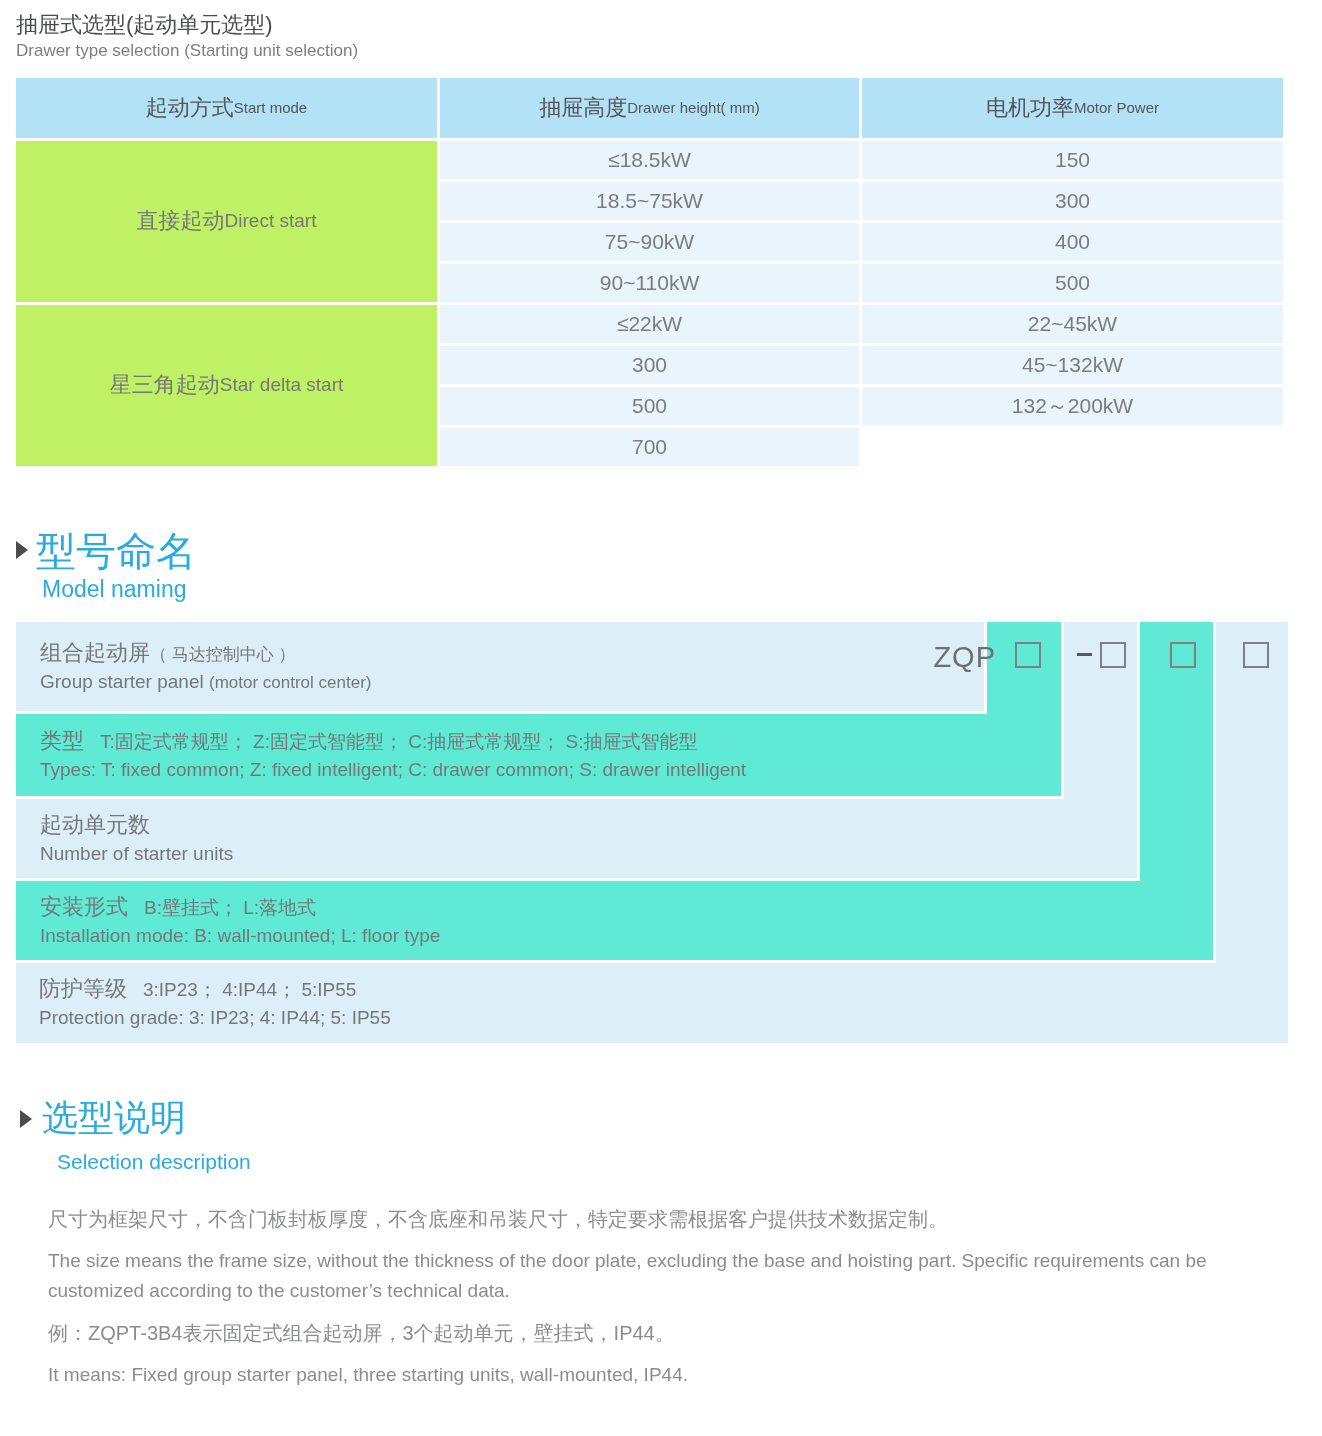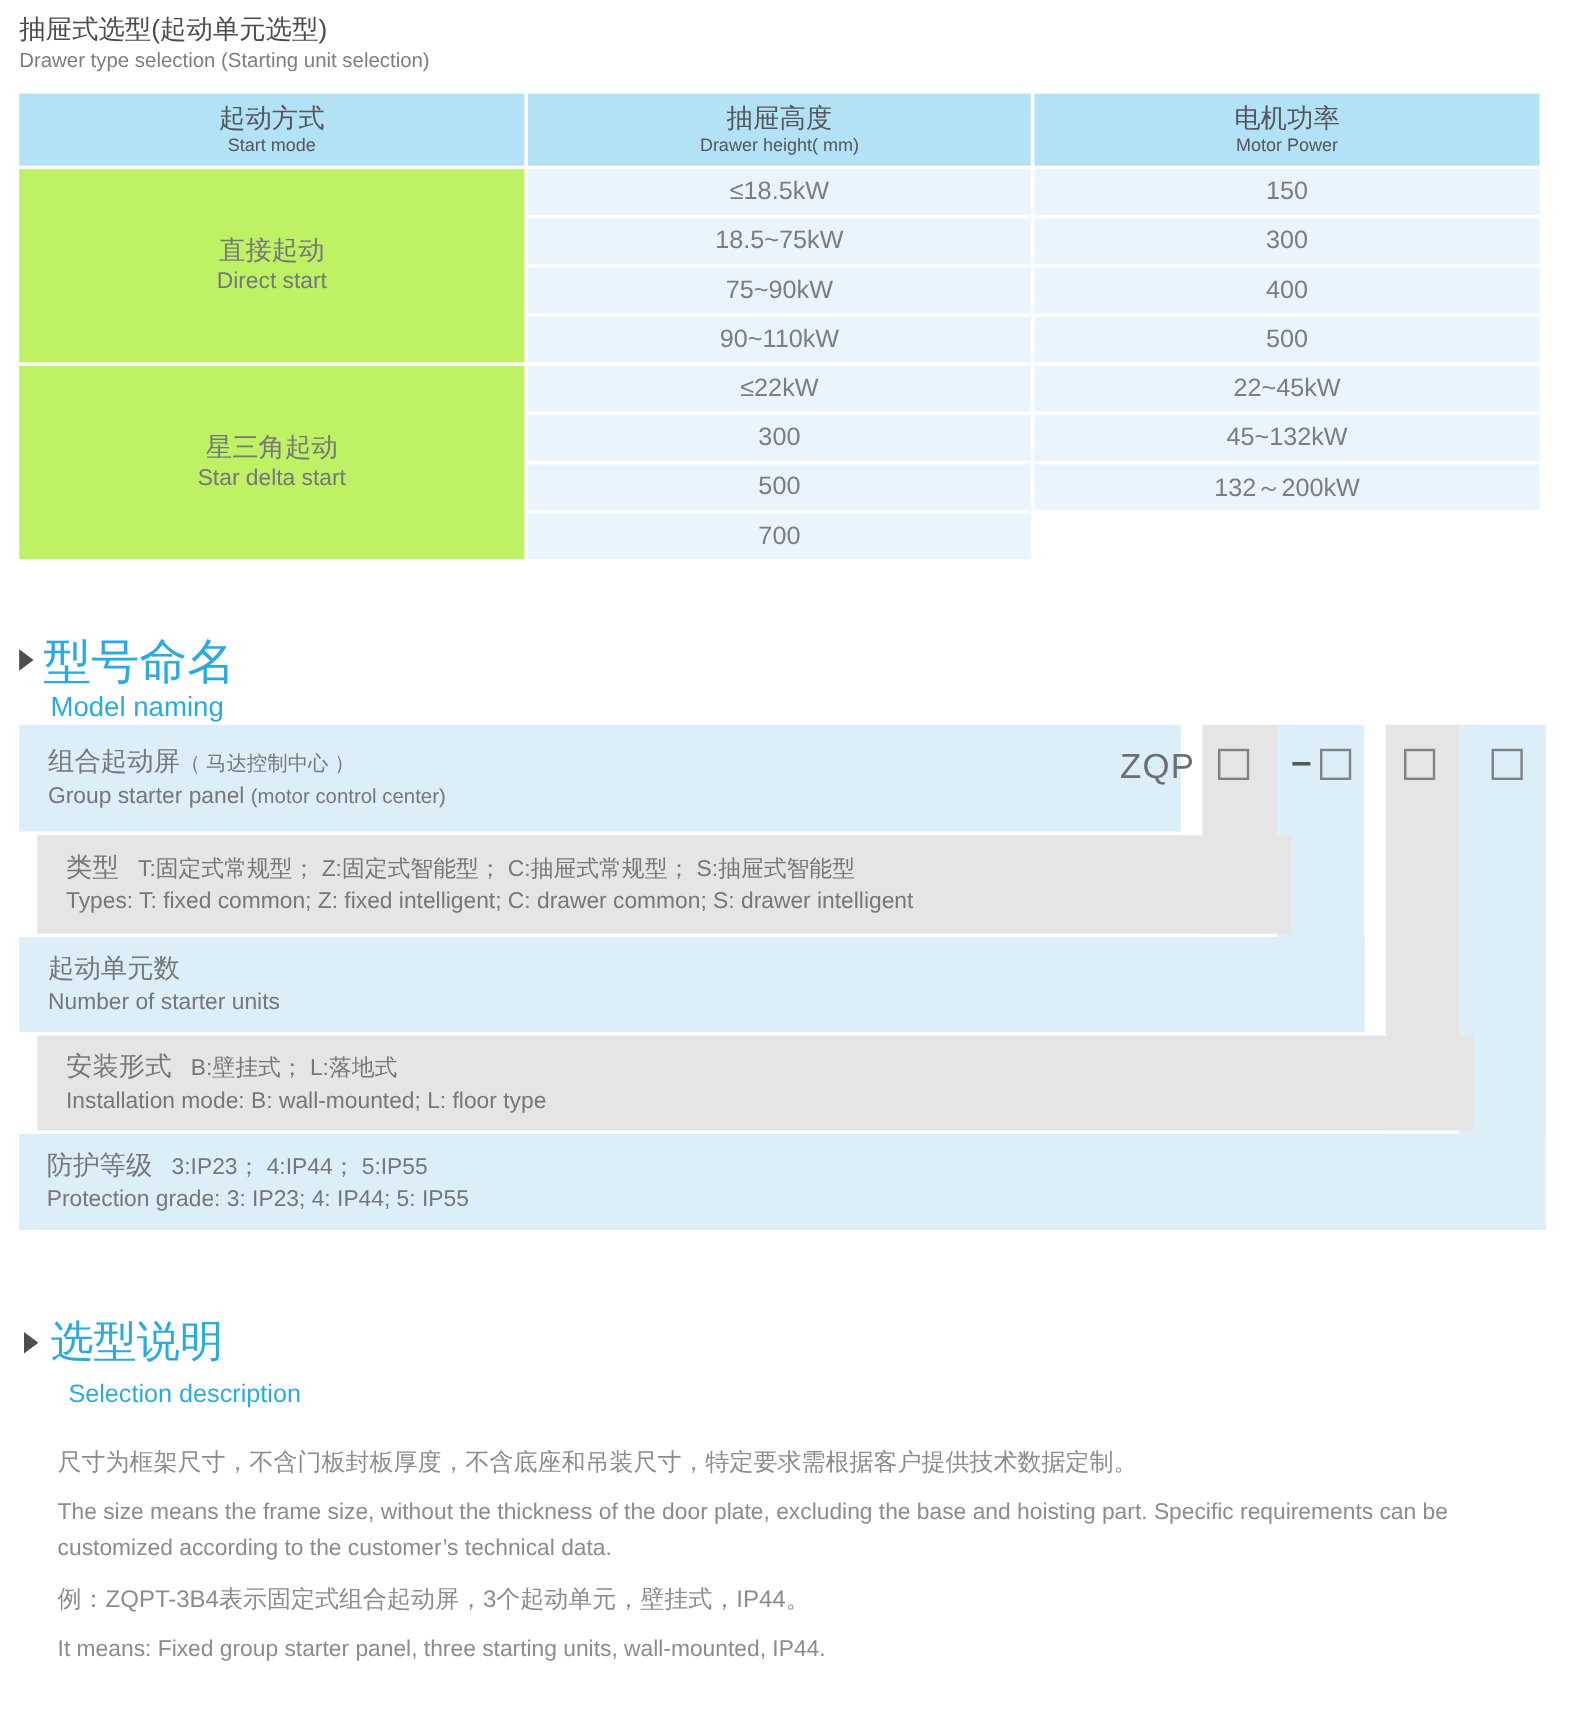"起动方式" .cell { flex-direction: column -> none }
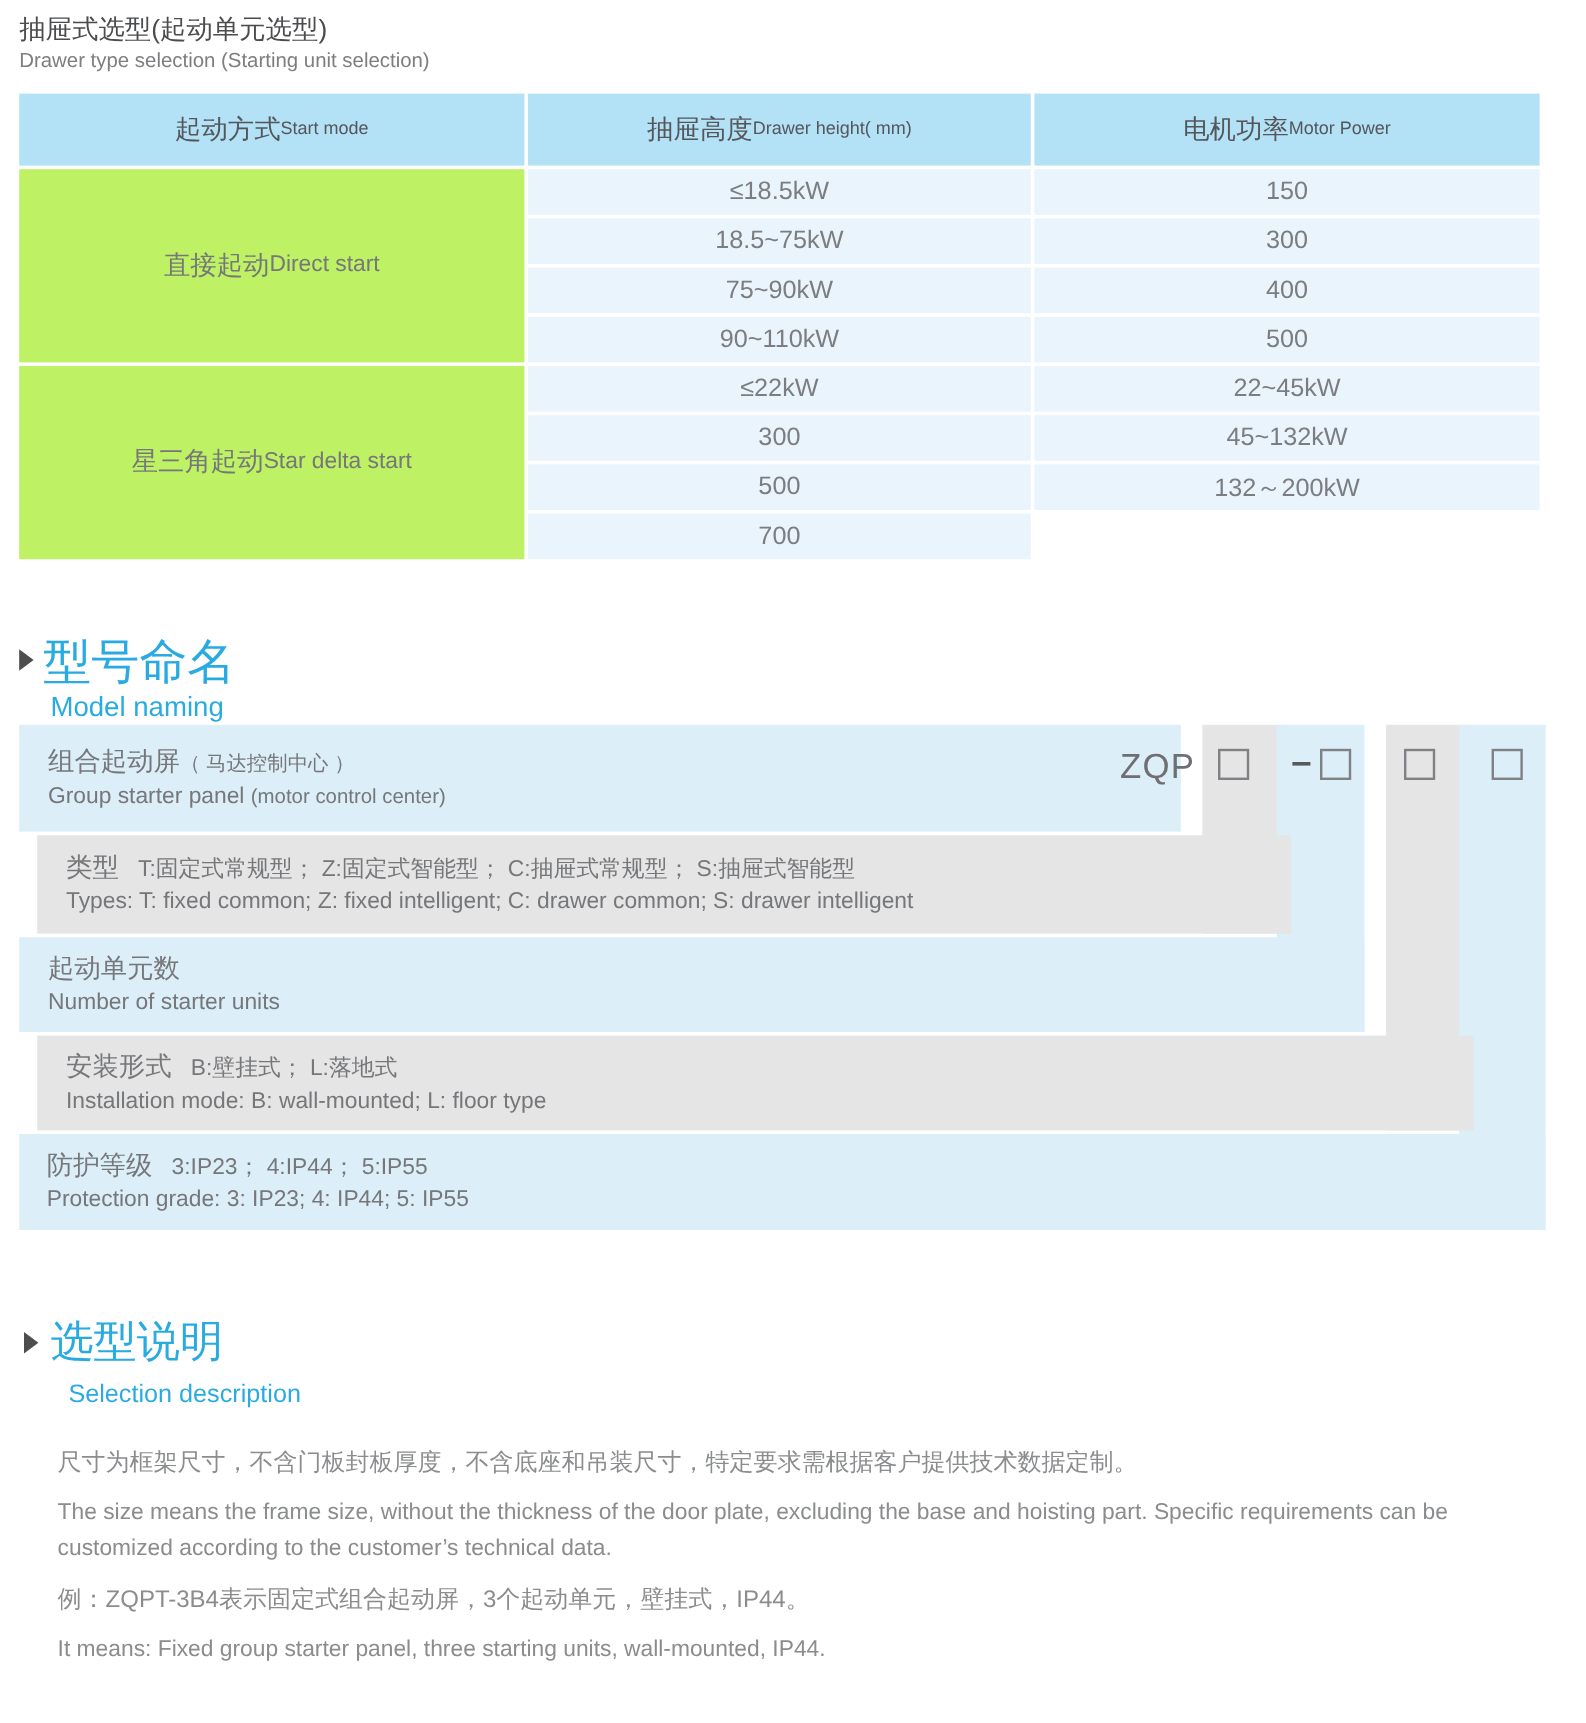"组合起动屏（ 马达控制中心 ）" .model { top: 604px -> 622px }
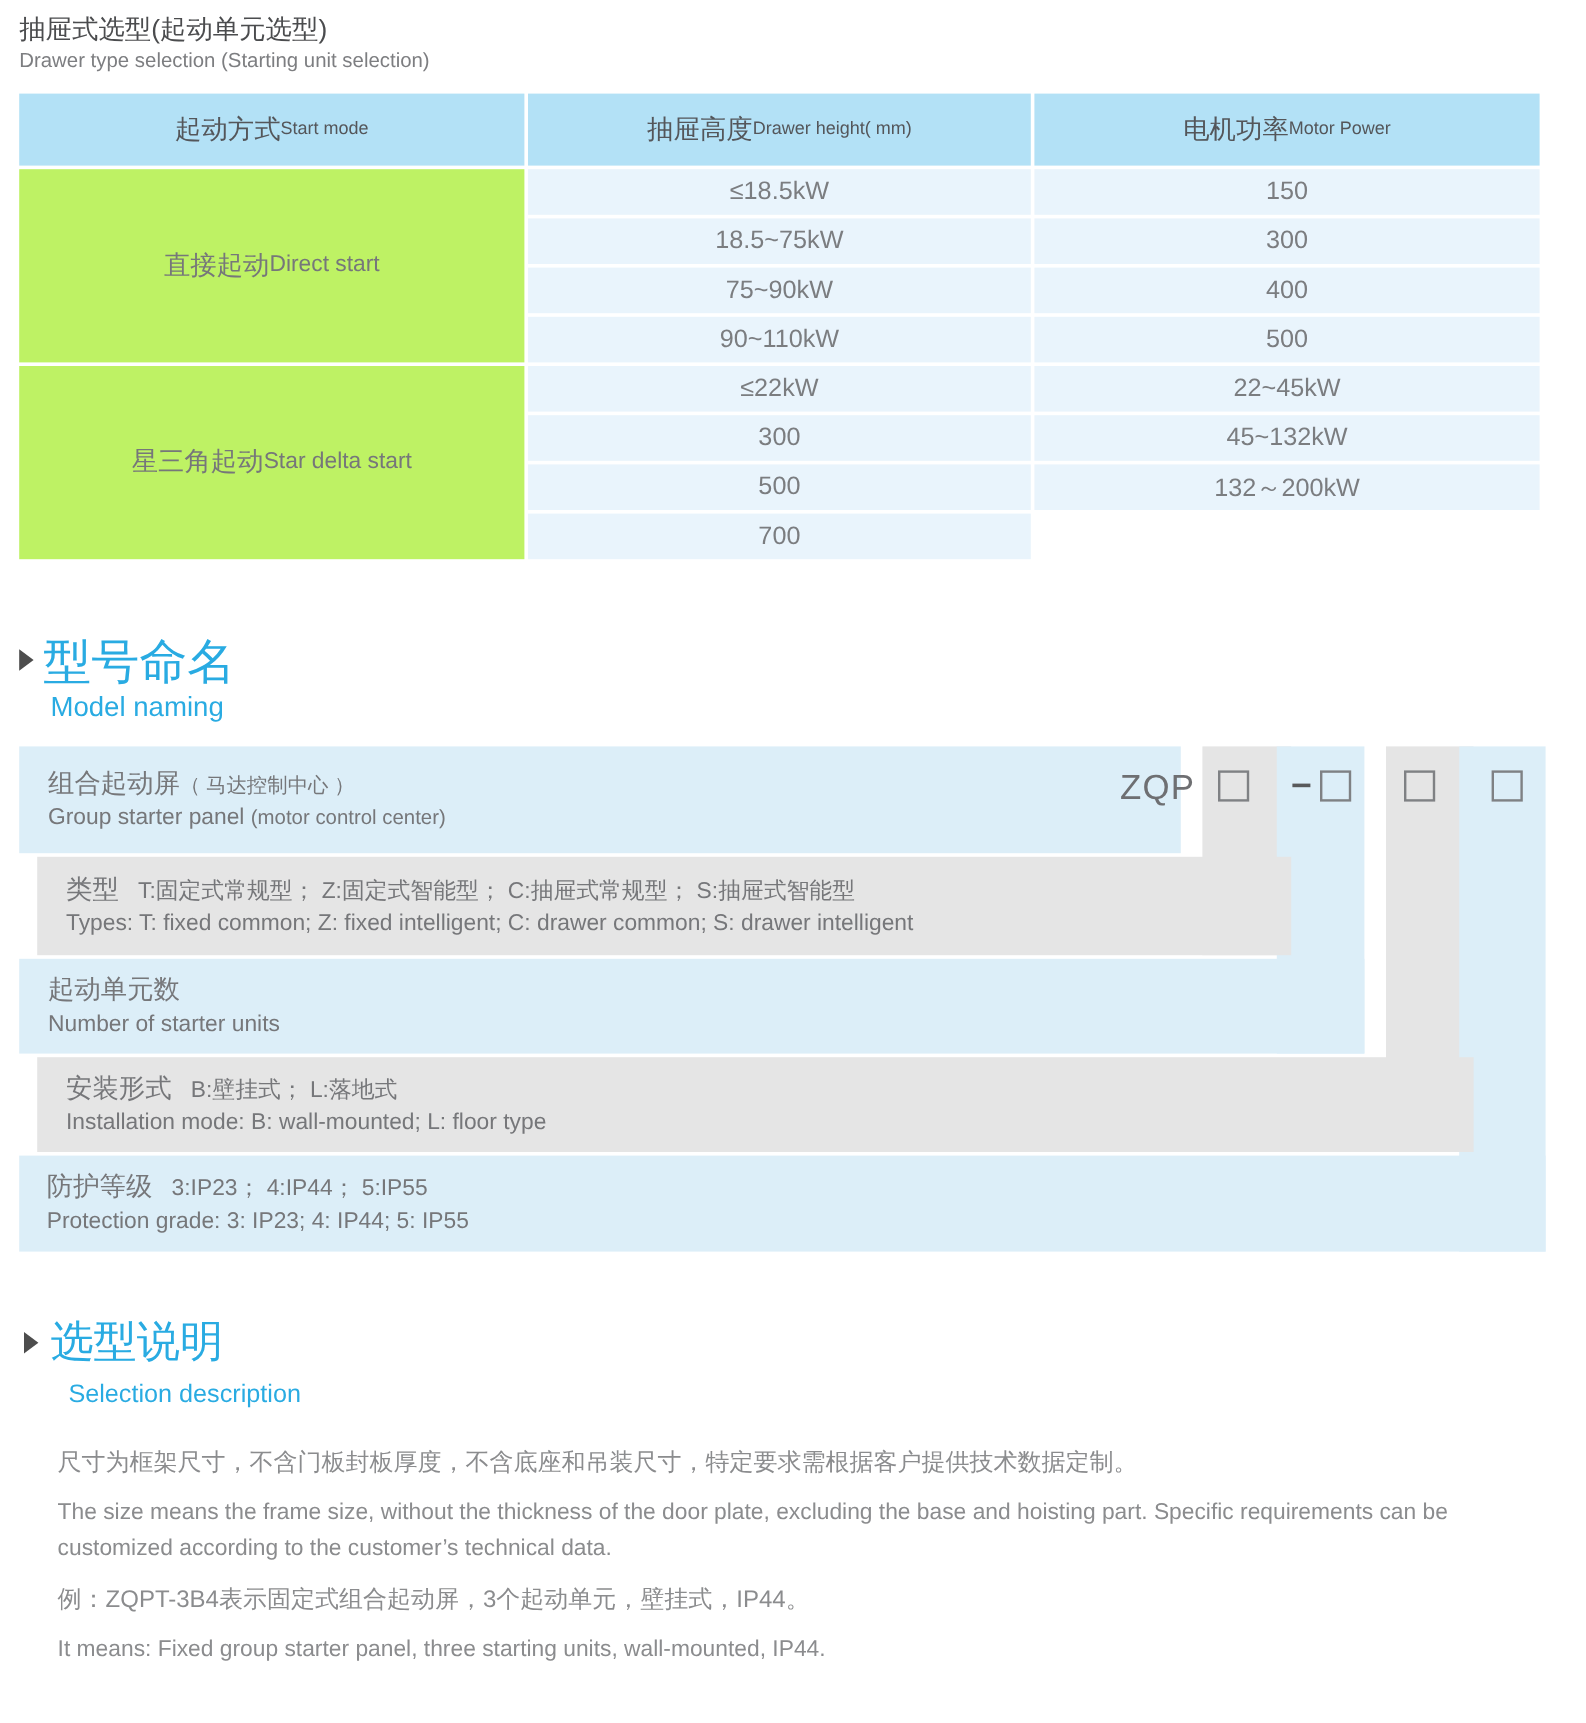"类型 T:固定式常规型； Z:固定式智能型； C:抽屉式常规型；" .gray { background: #e5e5e5 -> #5eead4; margin-left: 15px -> none }
